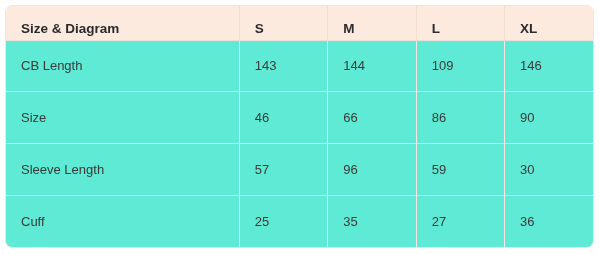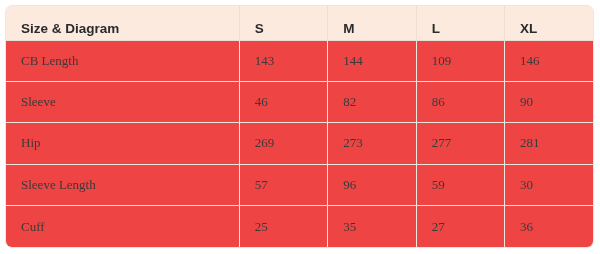"CB Length" tbody tr.data-row { background: #ef4444 -> #5eead4; font-family: Liberation Serif, serif -> none }
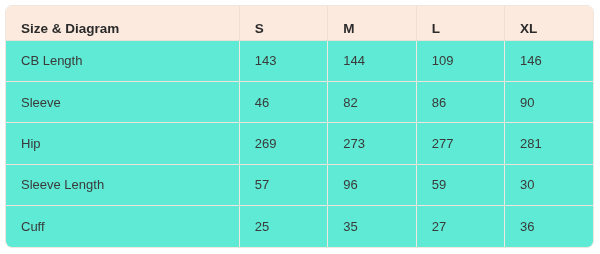"Sleeve" td { text: Sleeve -> Size }
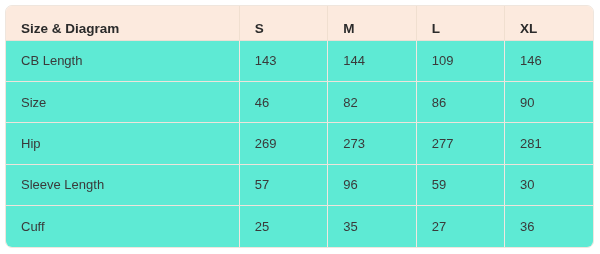"82" td { text: 82 -> 66 }
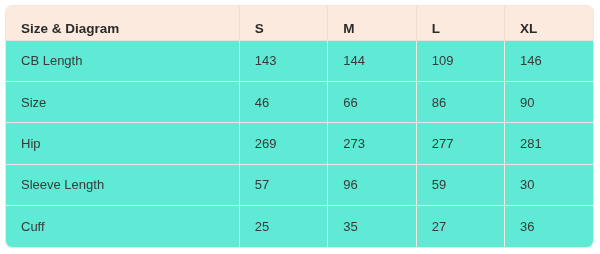"Hip" tr.data-row { html: <tr> <td>Hip</td> <td>269</td> <td>273</td> <td>277</td> <td>281</td> </tr> -> none }
